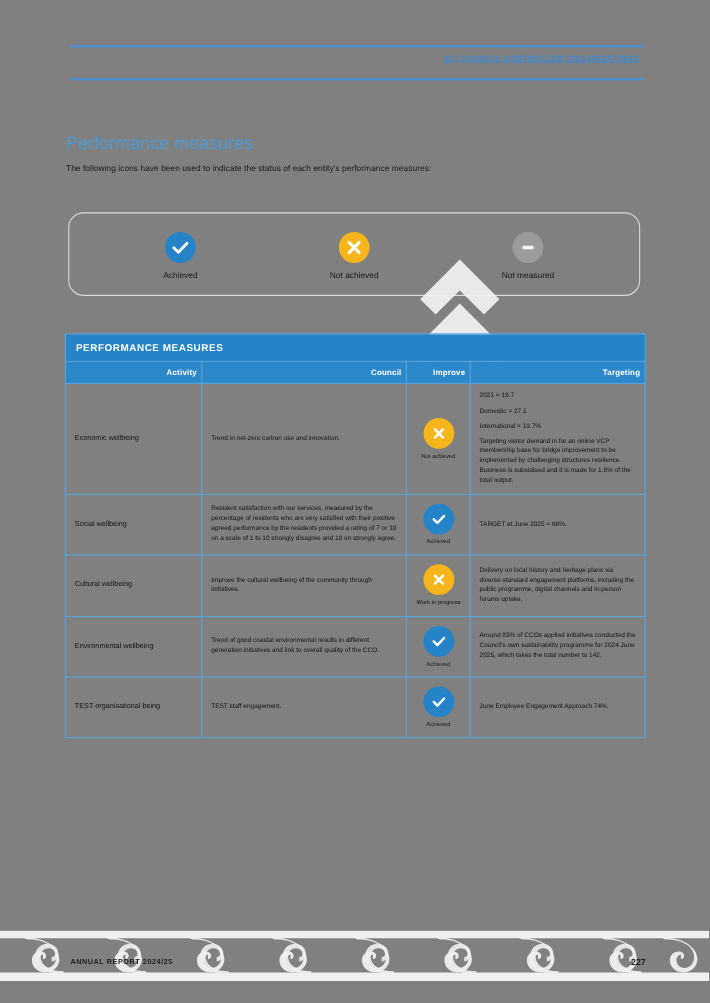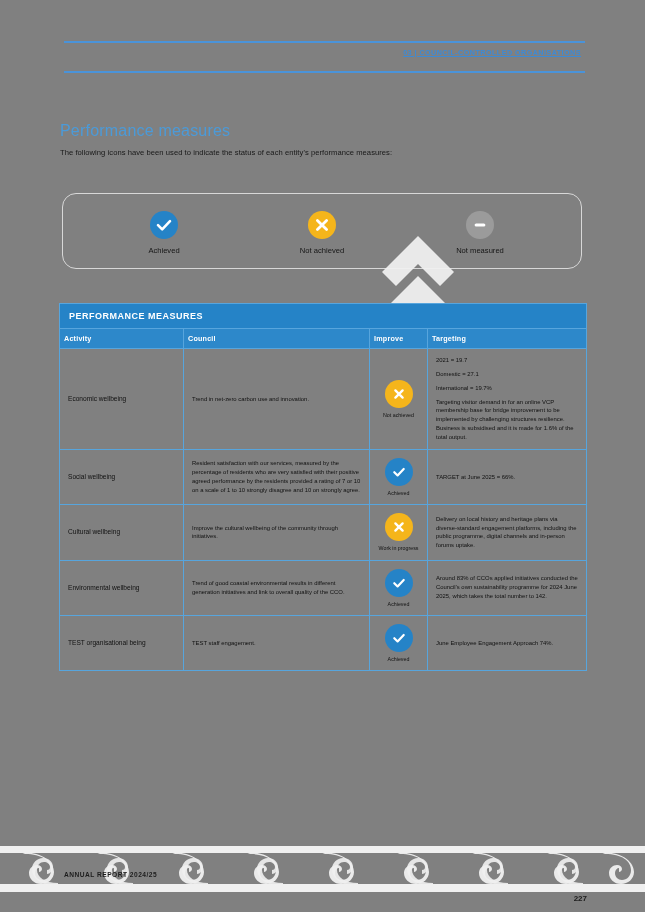"Activity" .colhead { text-align: left -> right }
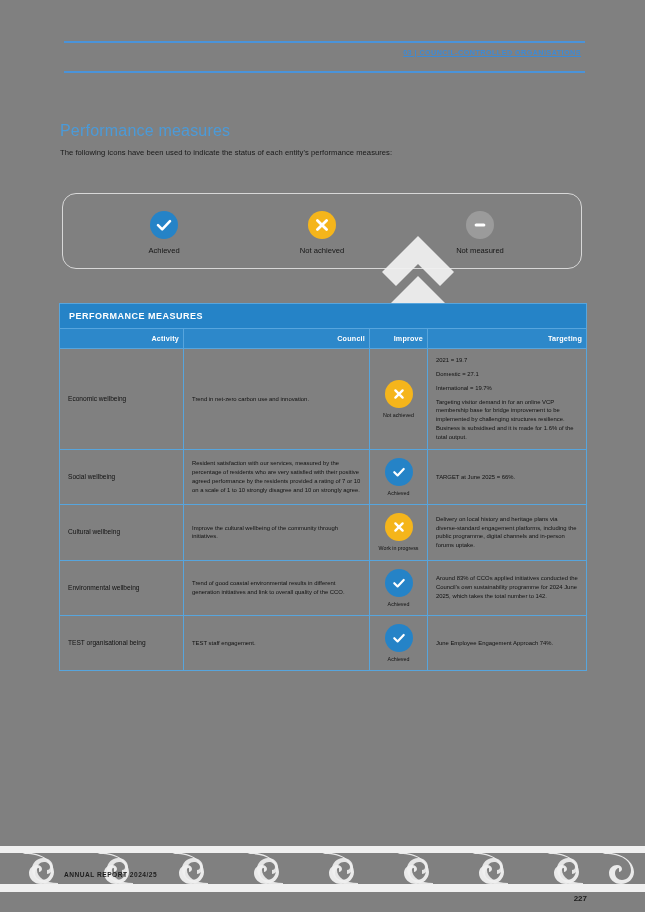"227" .foot-page { top: 894px -> 870px }
